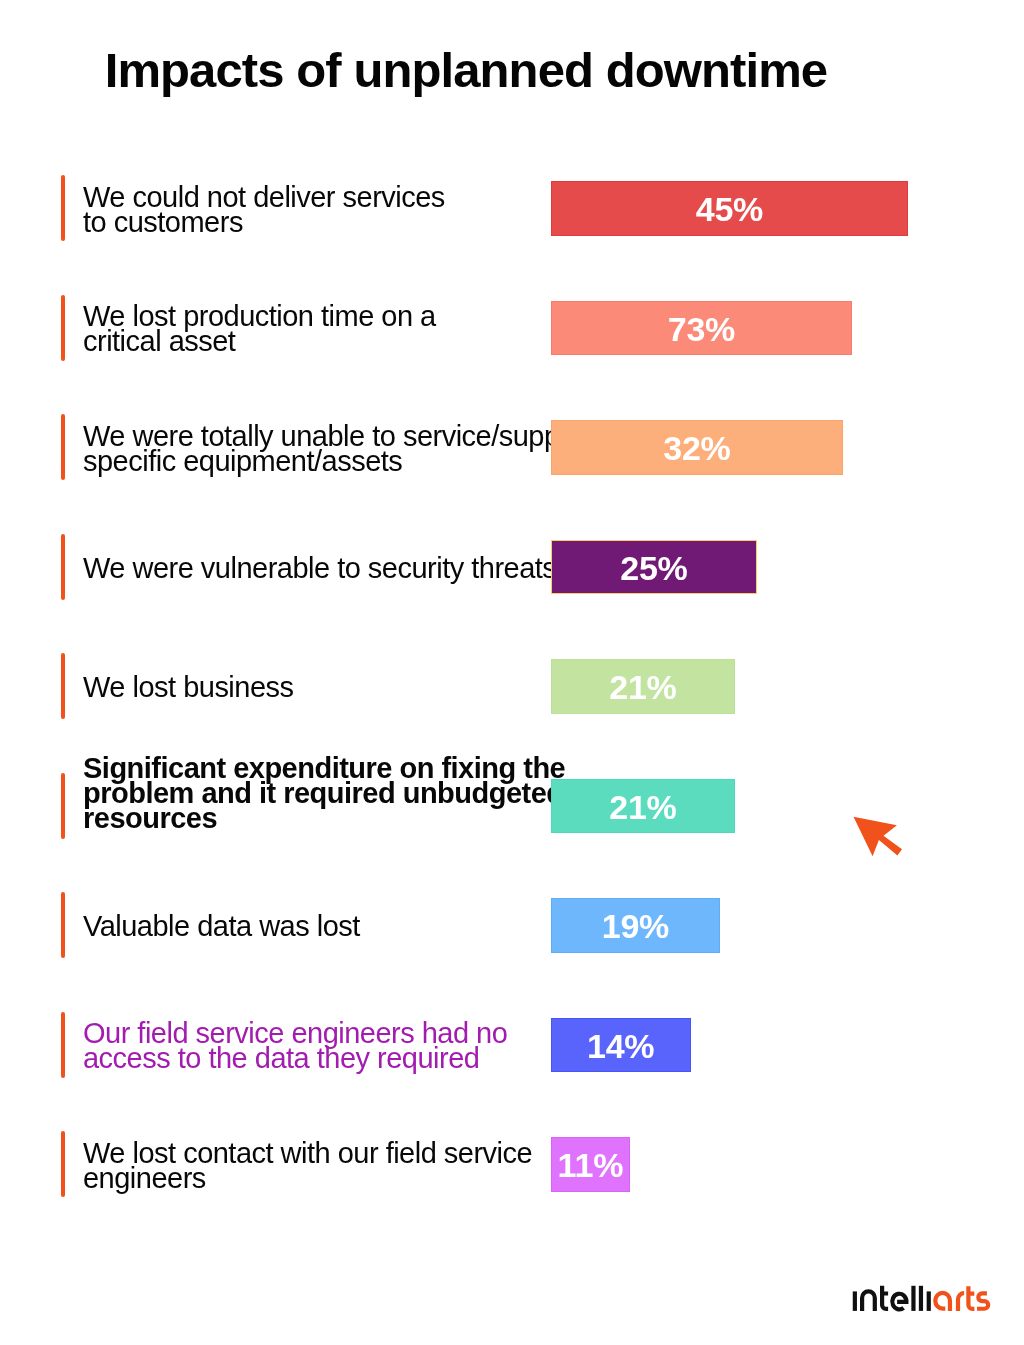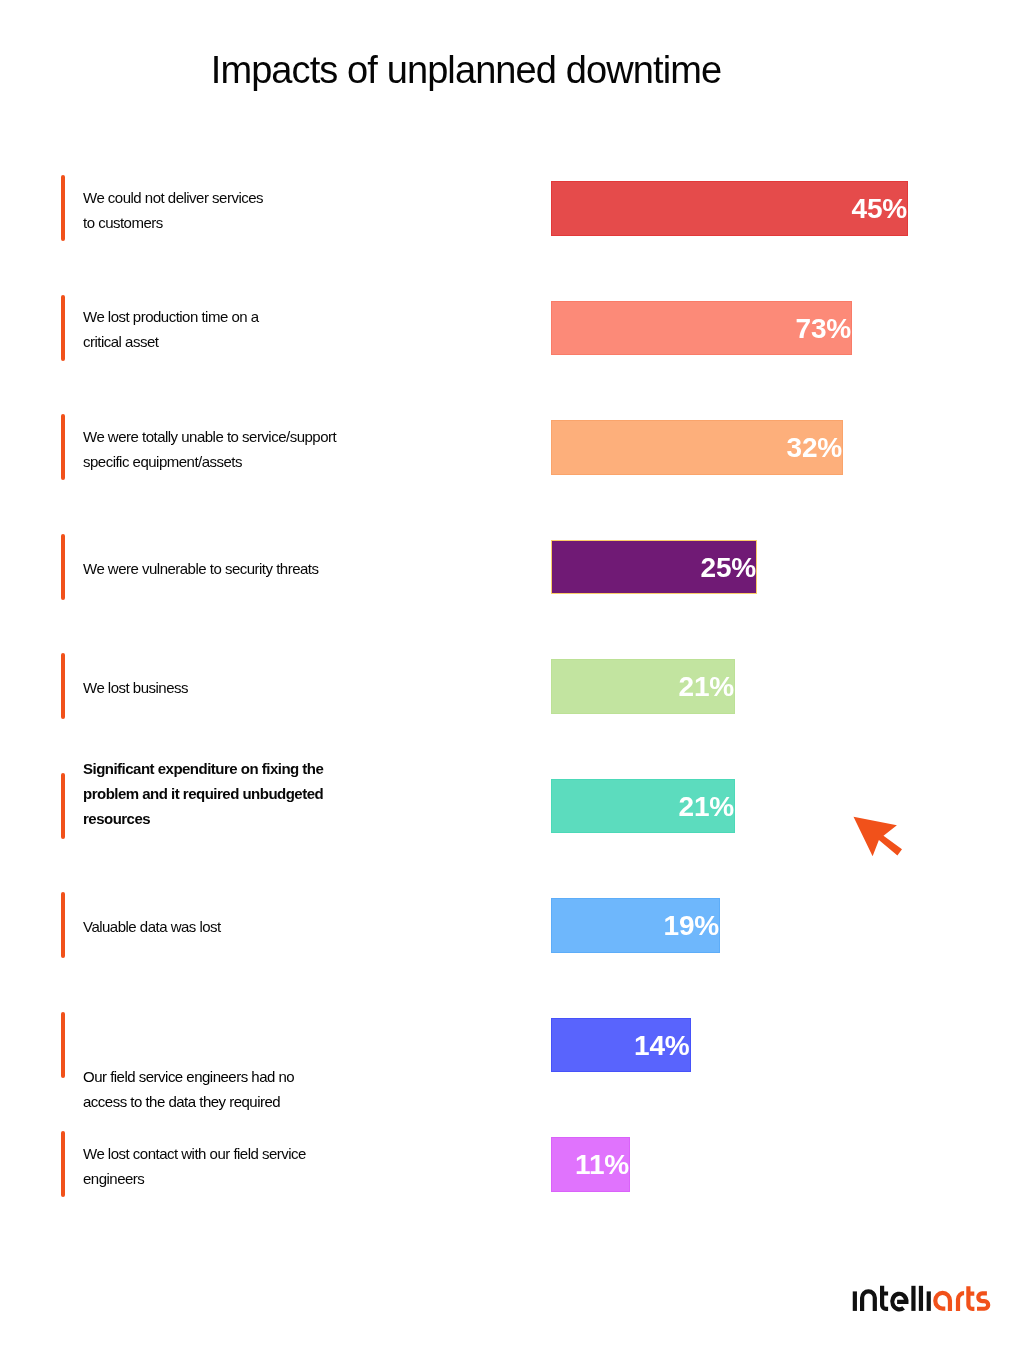"Impacts of unplanned downtime" .chart-title { font-size: 38px -> 49px; font-weight: normal -> bold }
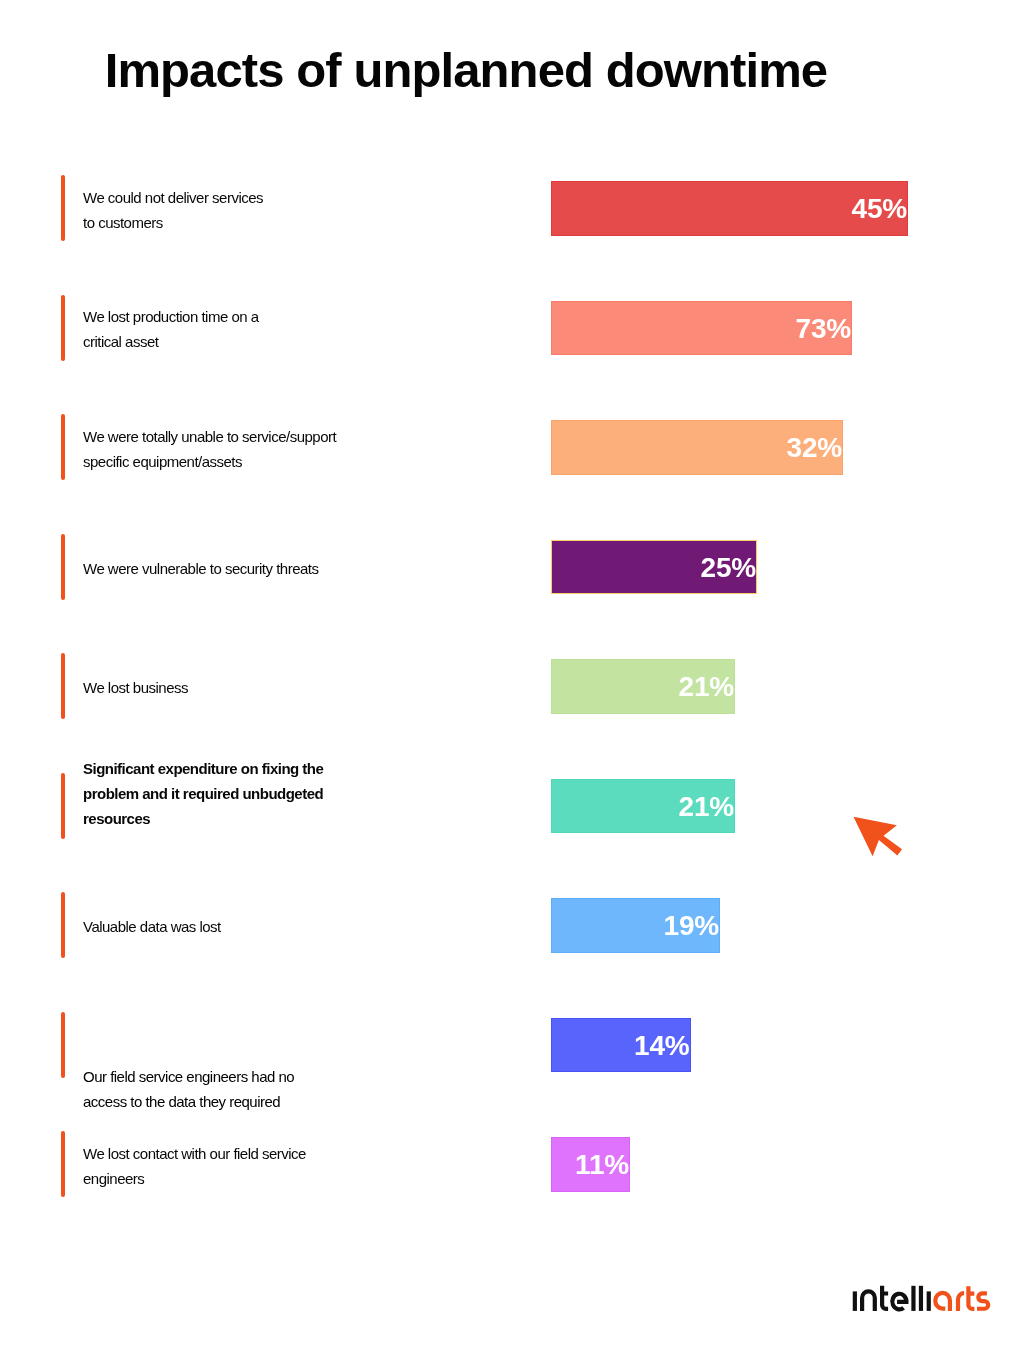"We could not deliver services" .label { font-size: 15px -> 29px }
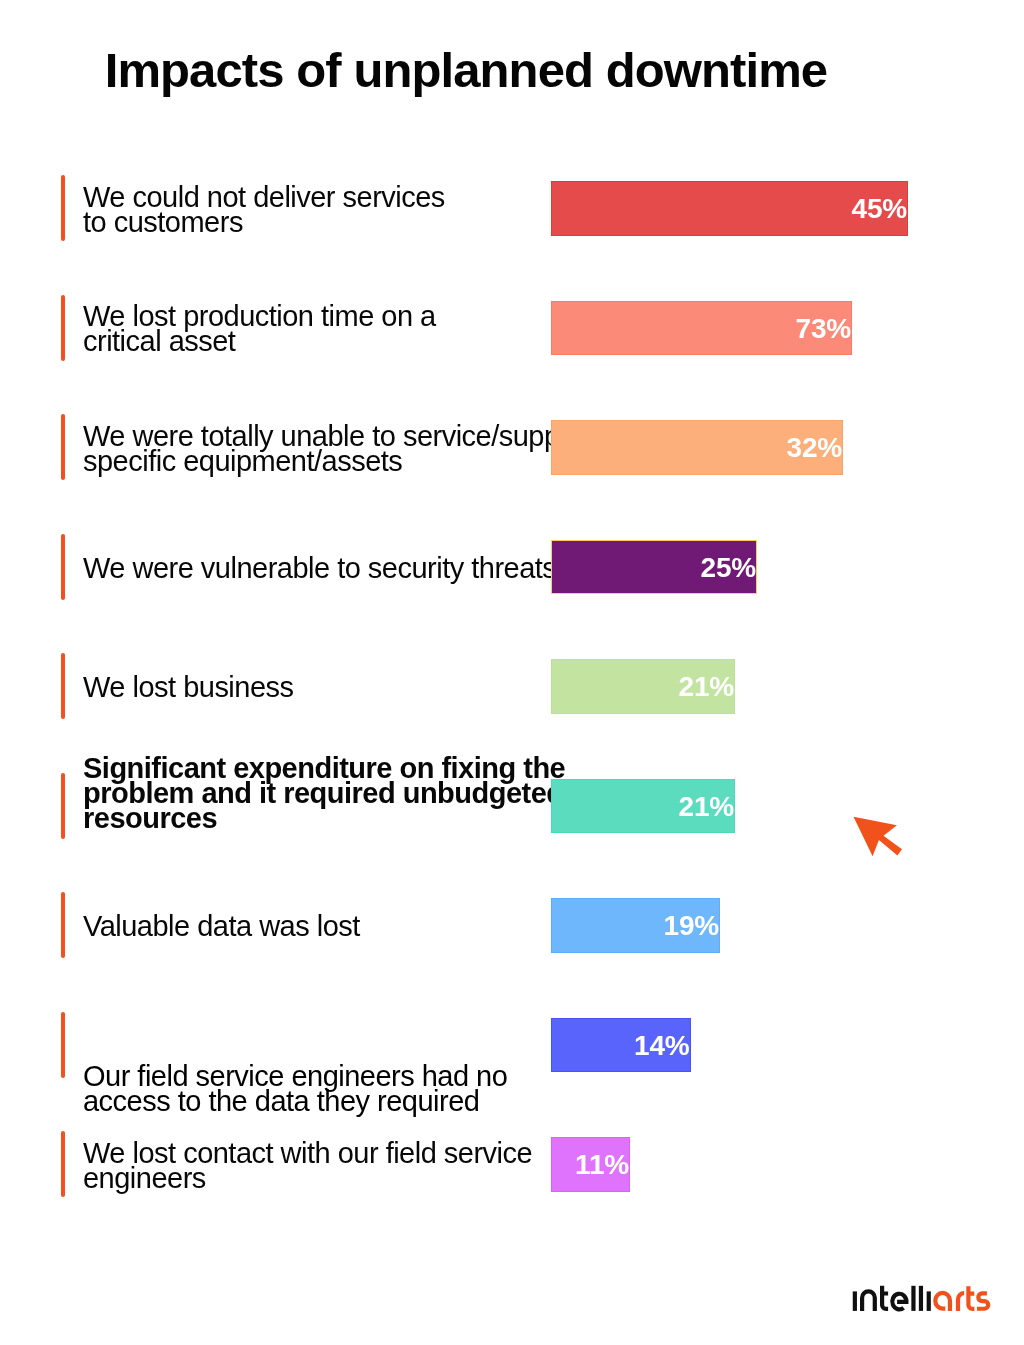"45%" .bar-value { font-size: 28px -> 34px; text-align: right -> center }
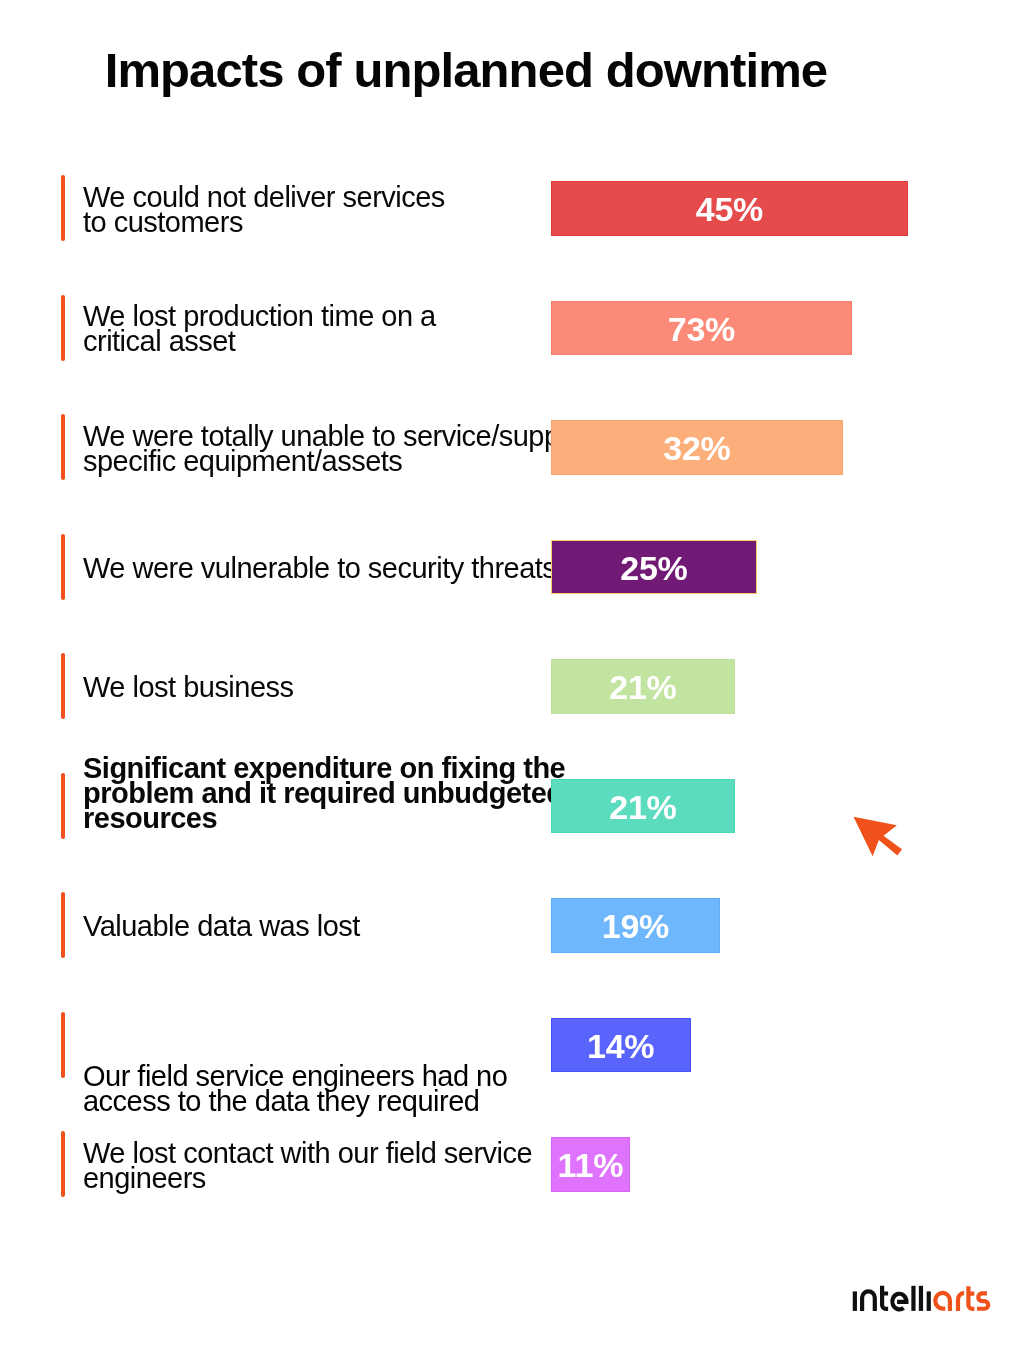"Our field service engineers had" div.label { color: #000000 -> #a21caf; margin-top: 43px -> none }
